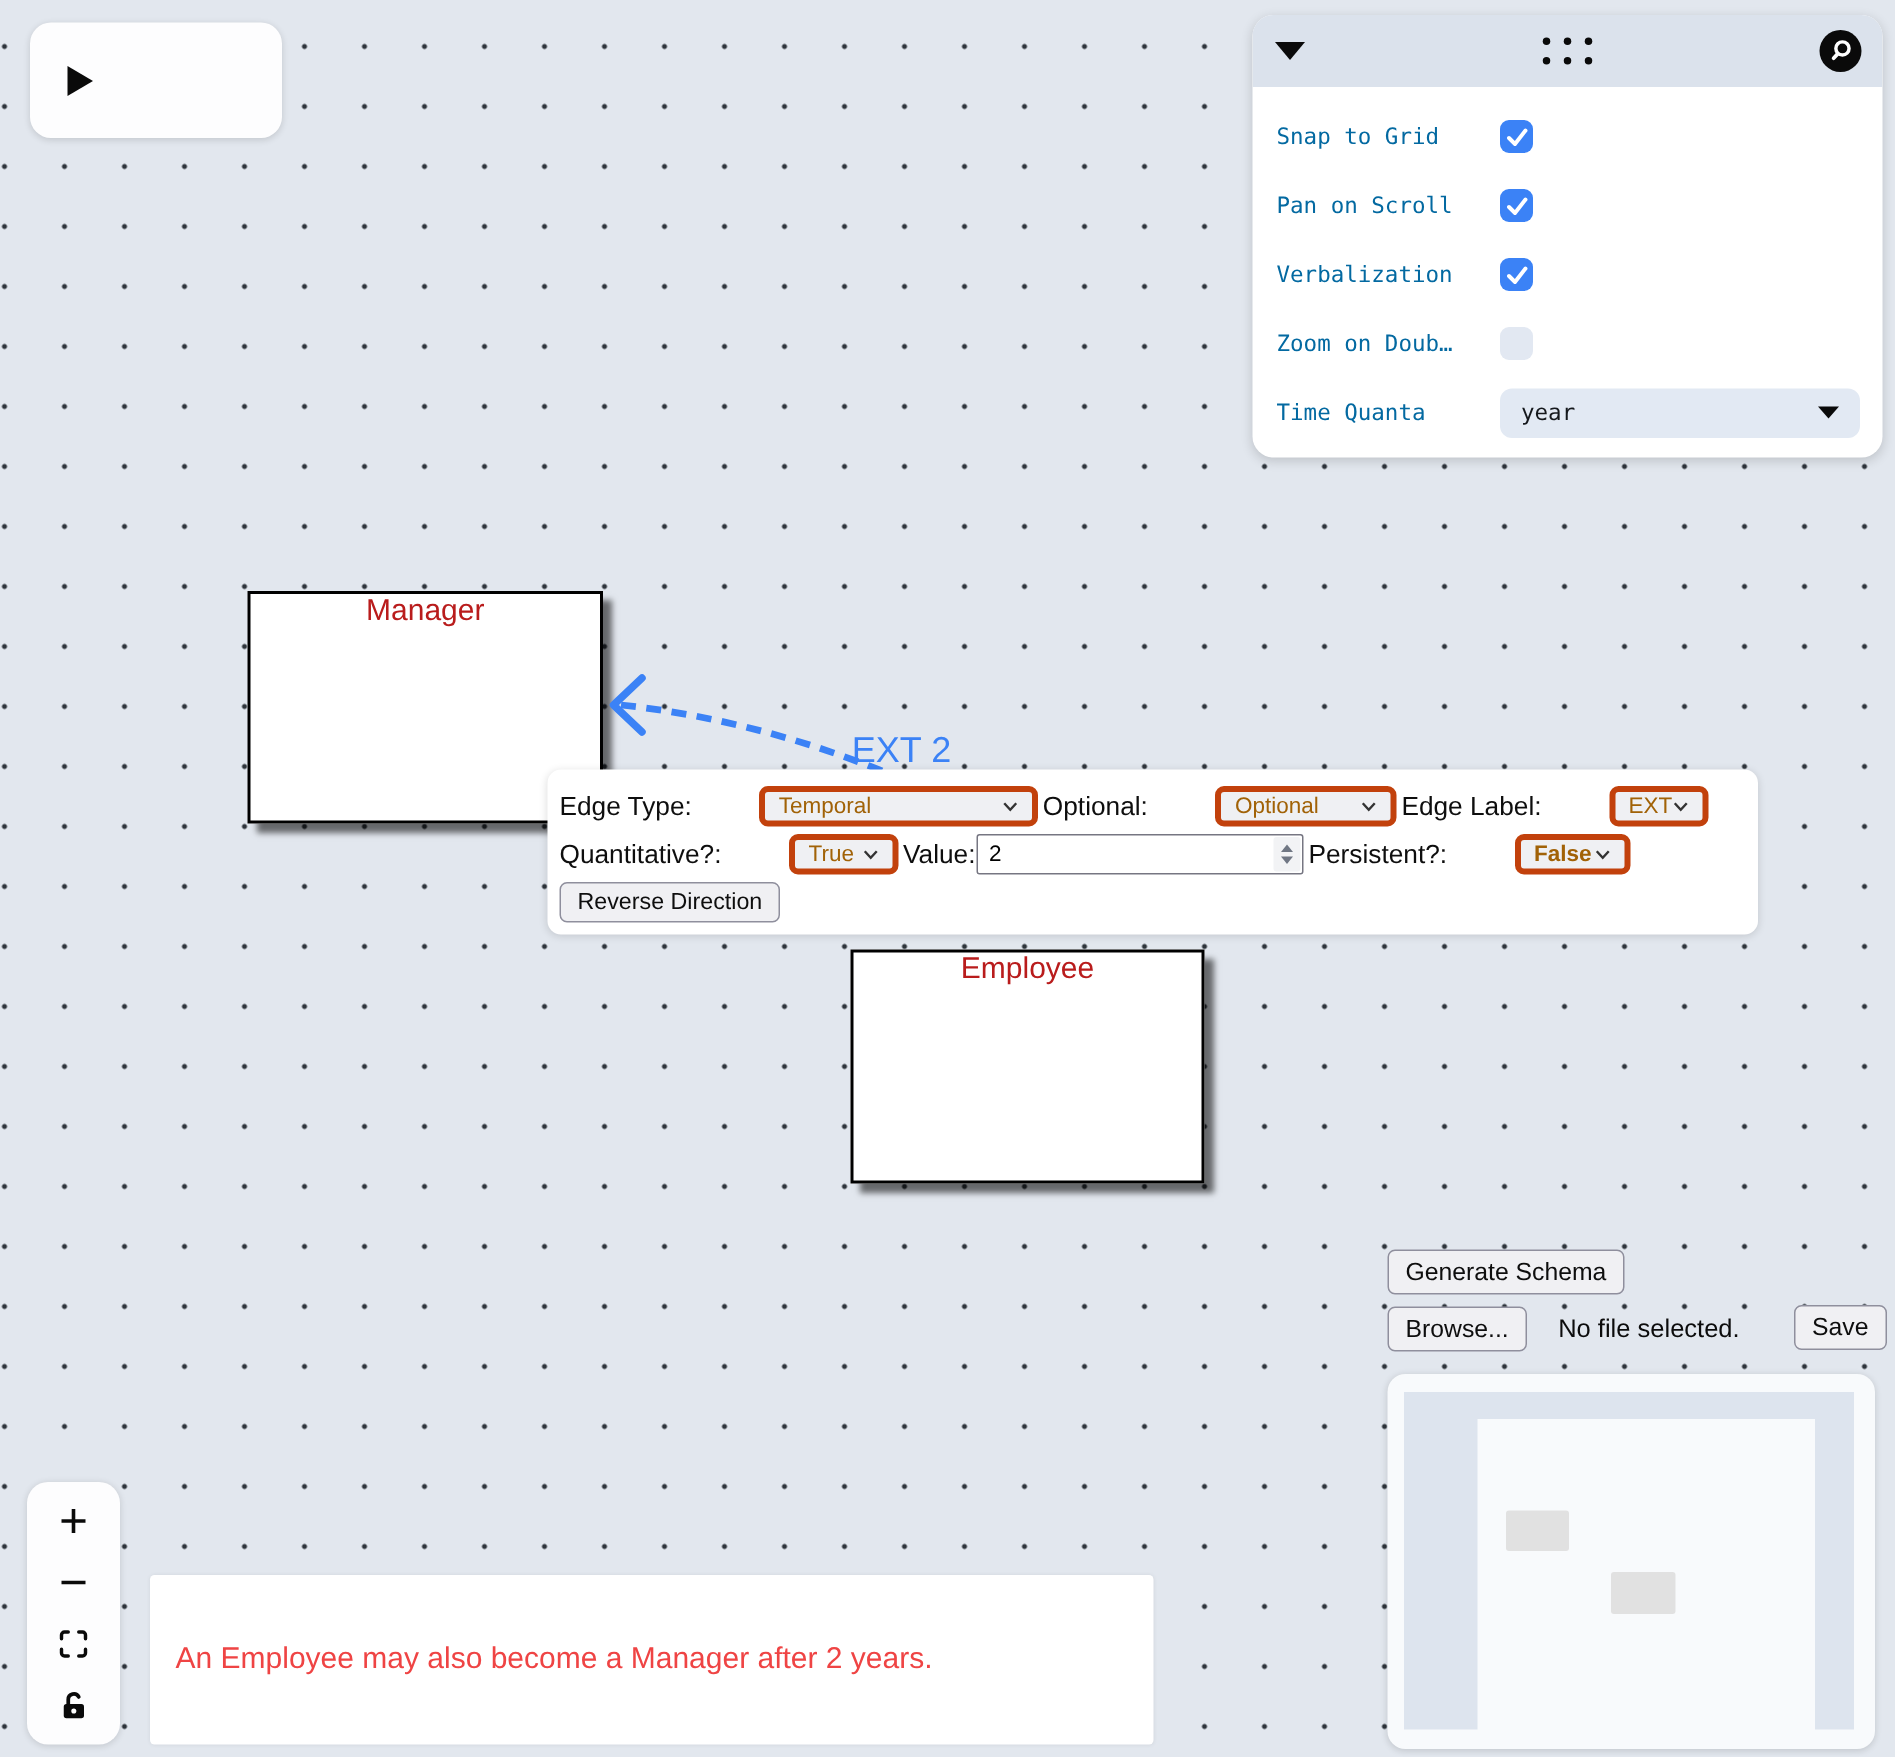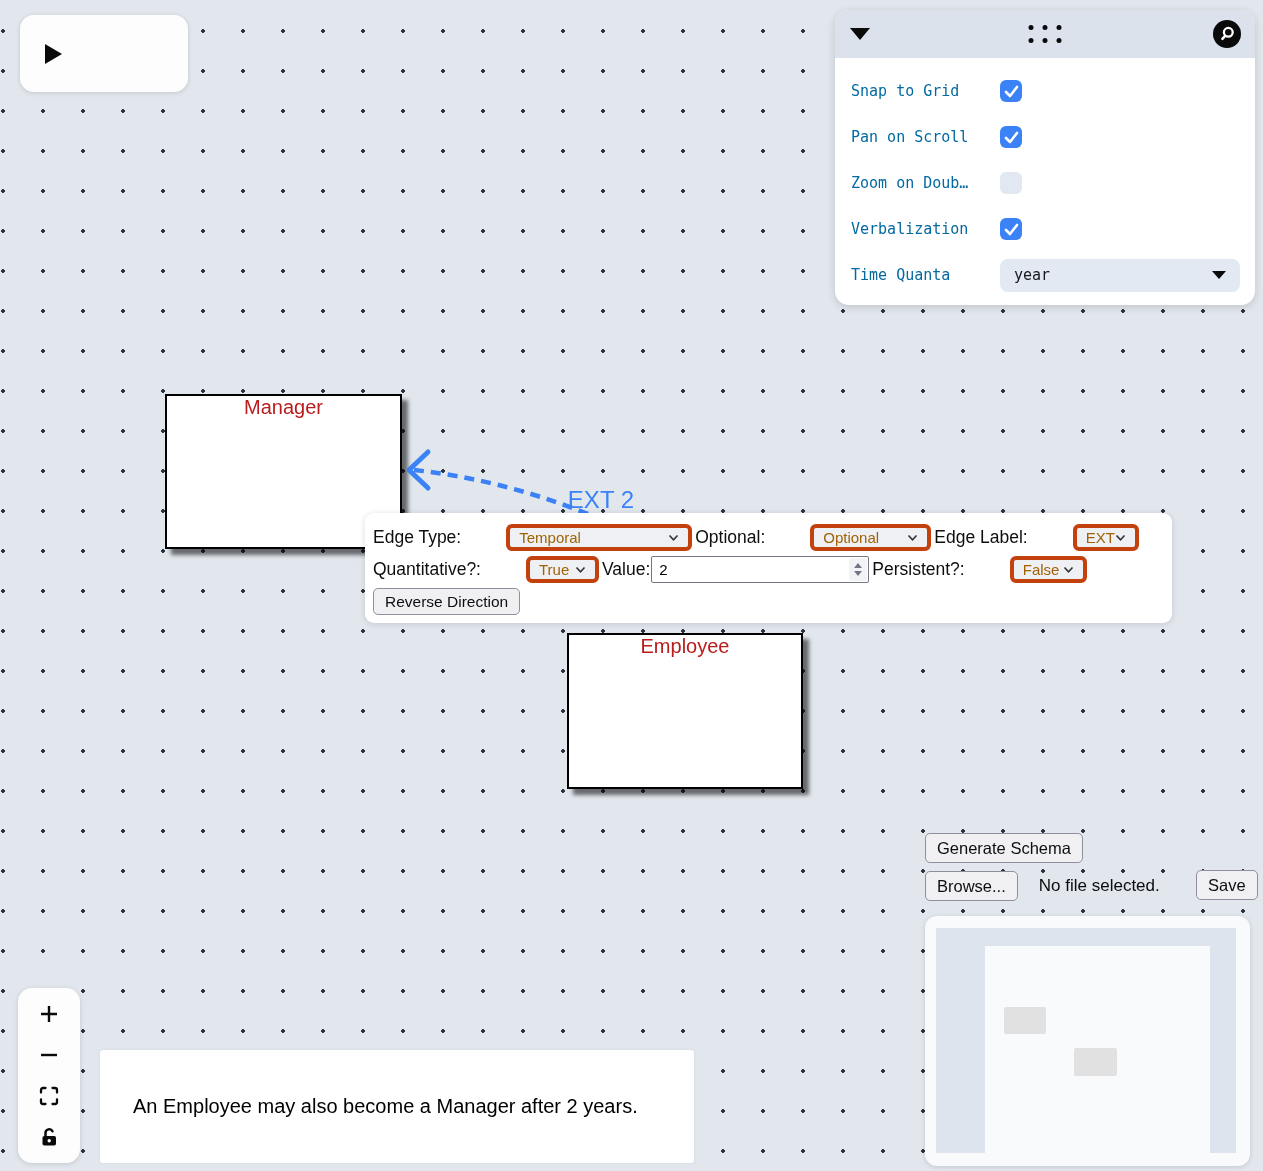"Zoom on Doub…" div.s-row { order: before "Verbalization" -> after "Verbalization" }
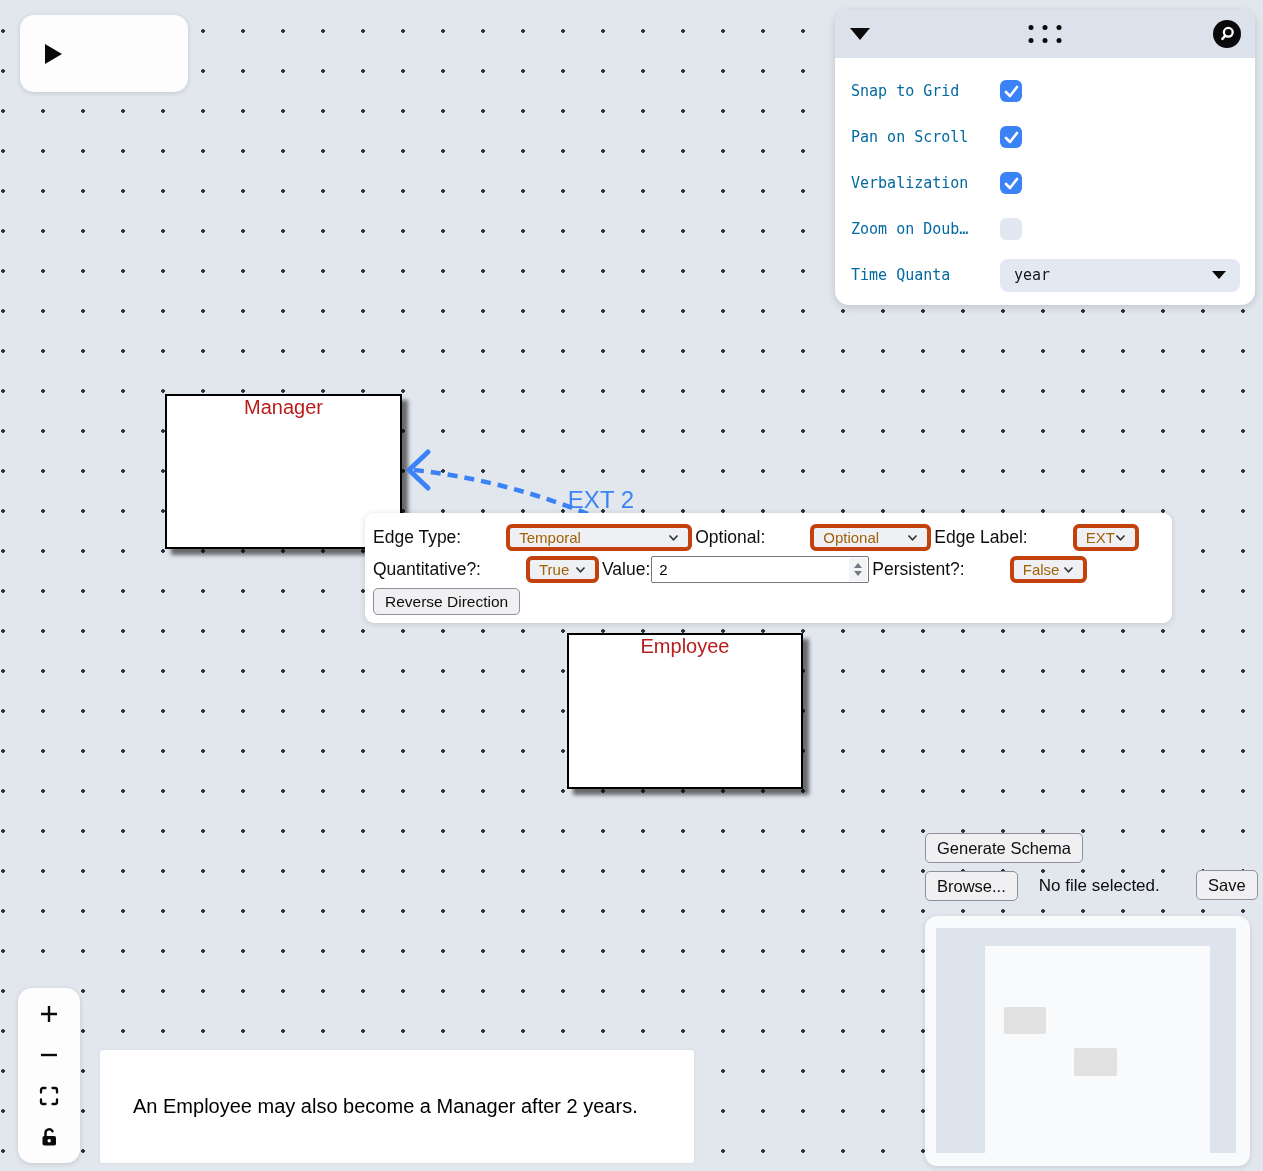"False" .fs-persist { font-weight: none -> bold }
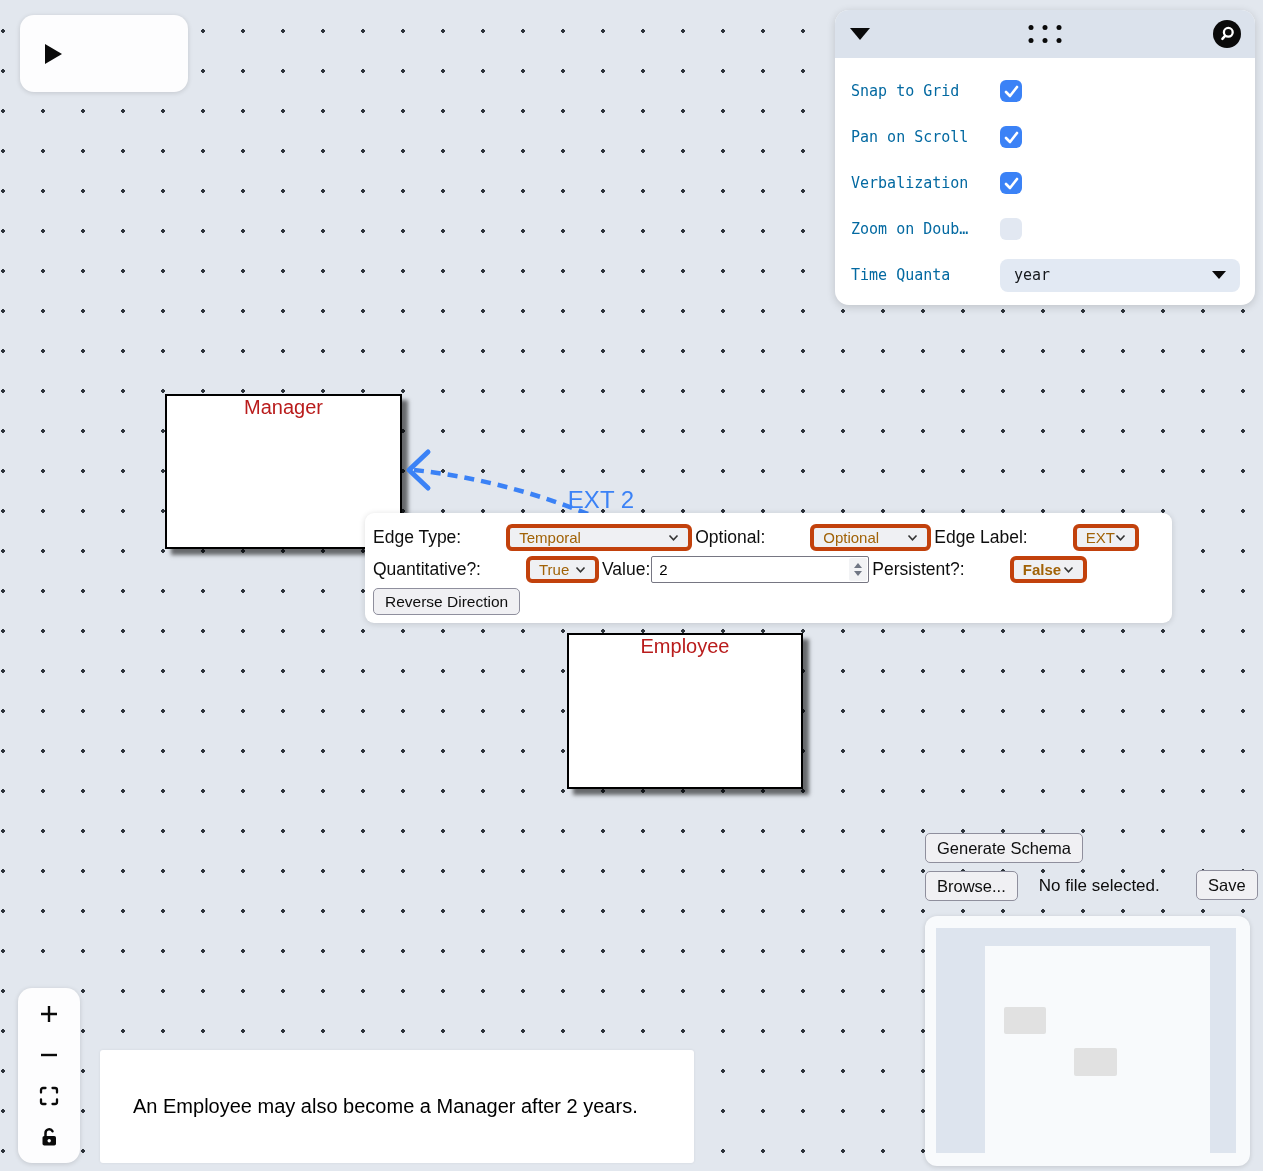"An Employee may also become" .verbal-box { color: #000000 -> #ef4444; padding-left: 33px -> 17px; width: 594px -> 669px }
